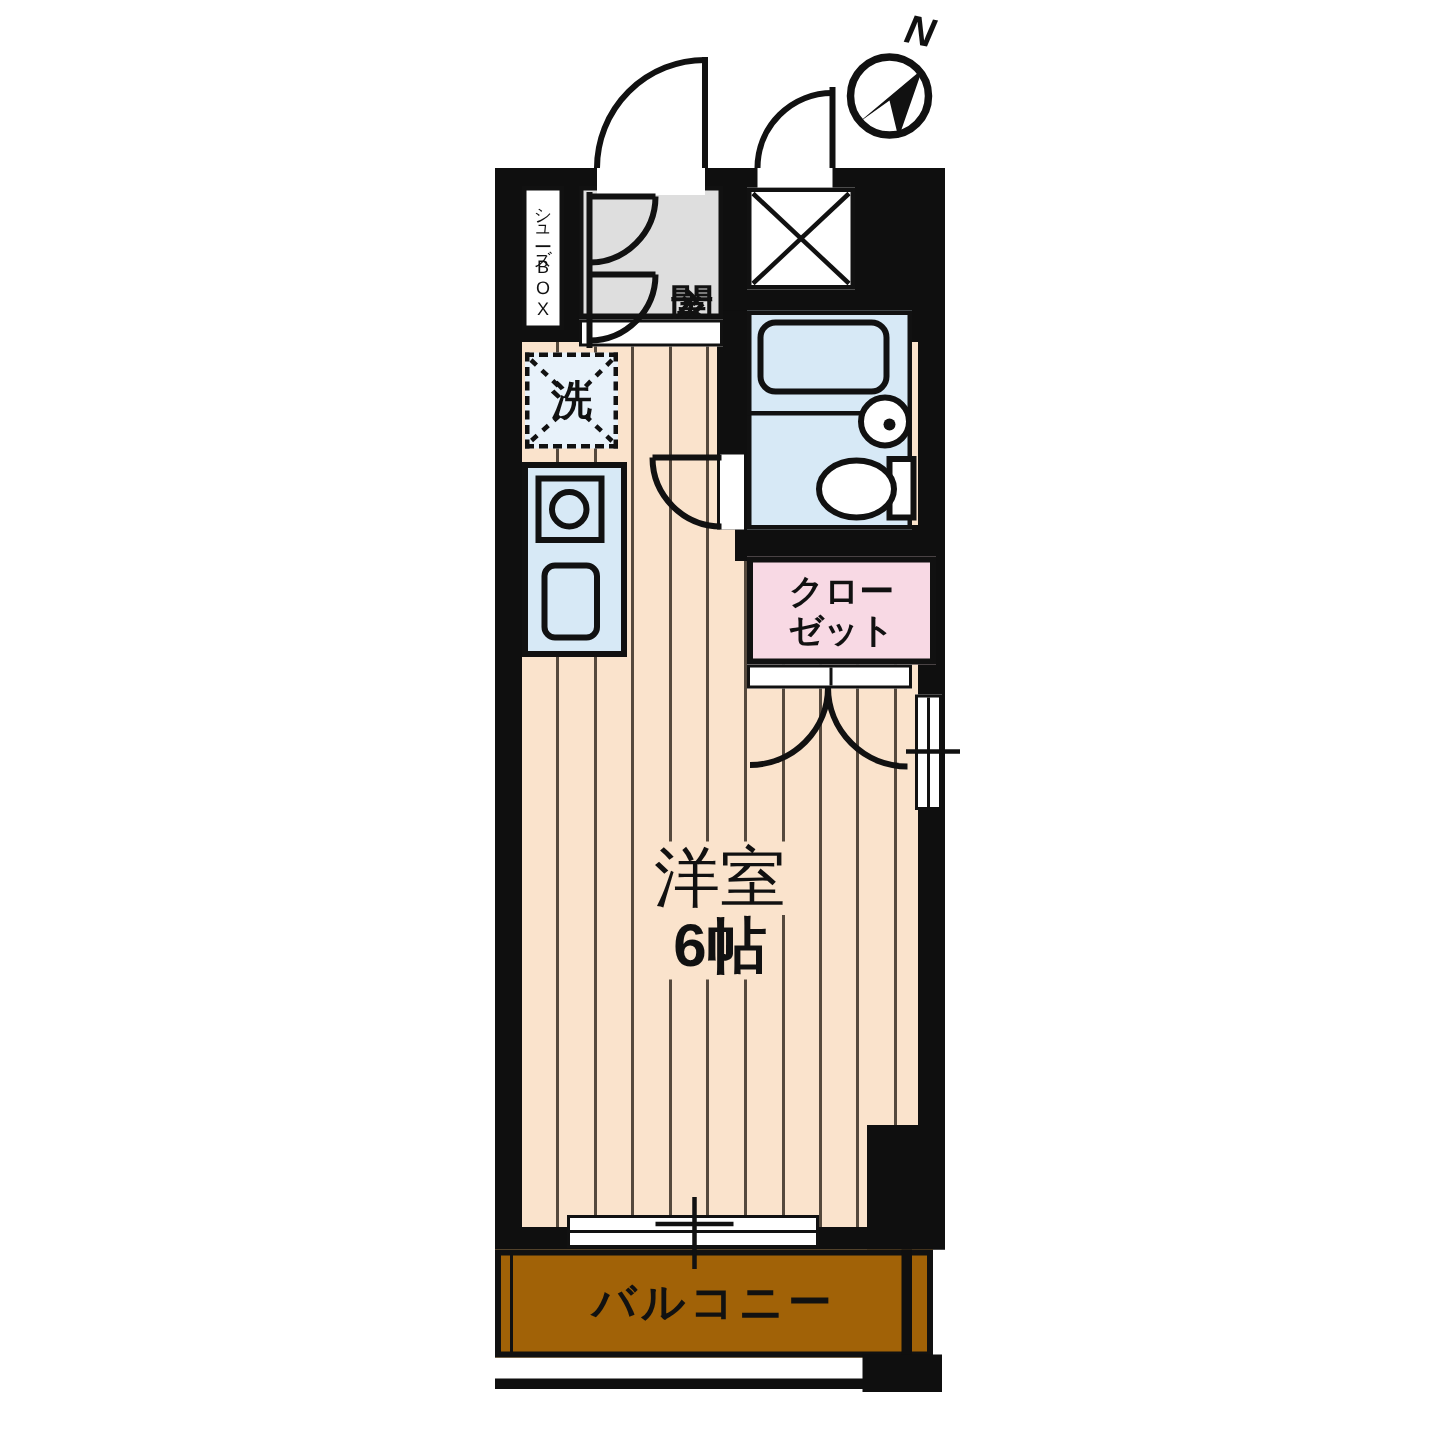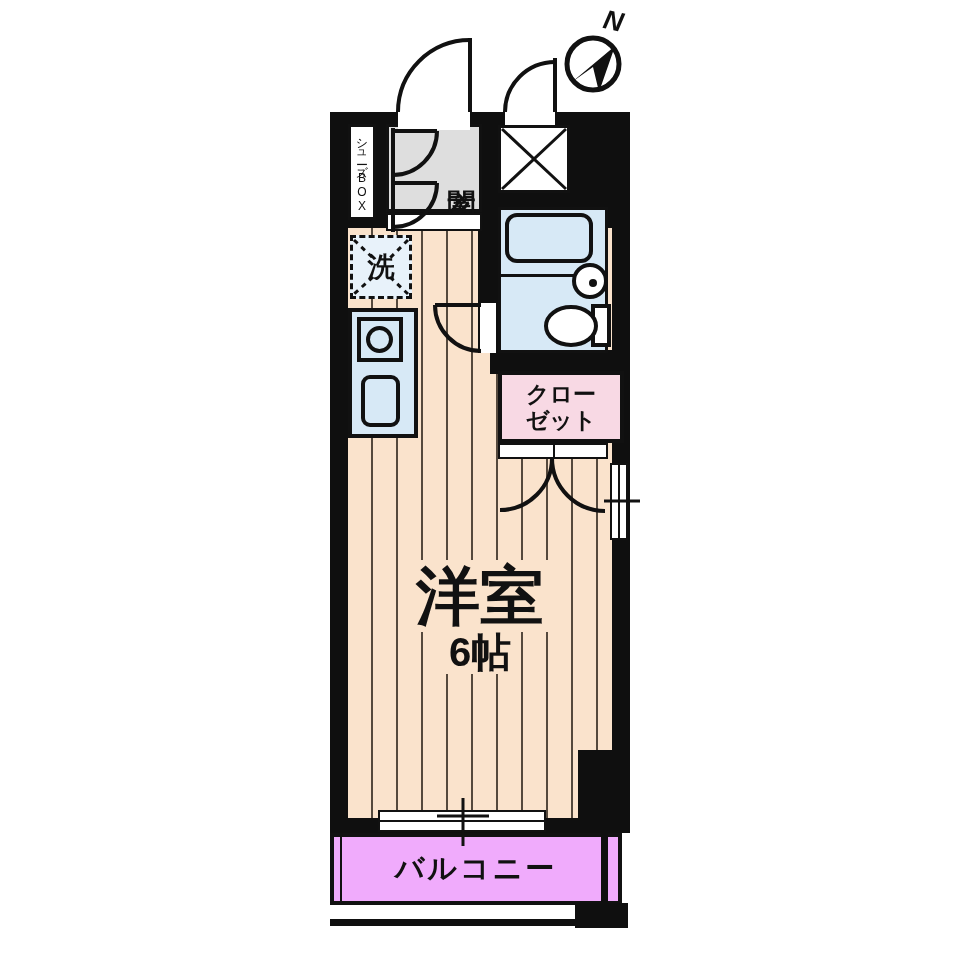"洋室" #room-label .nm { font-size: 64px -> 44px; font-weight: bold -> normal }
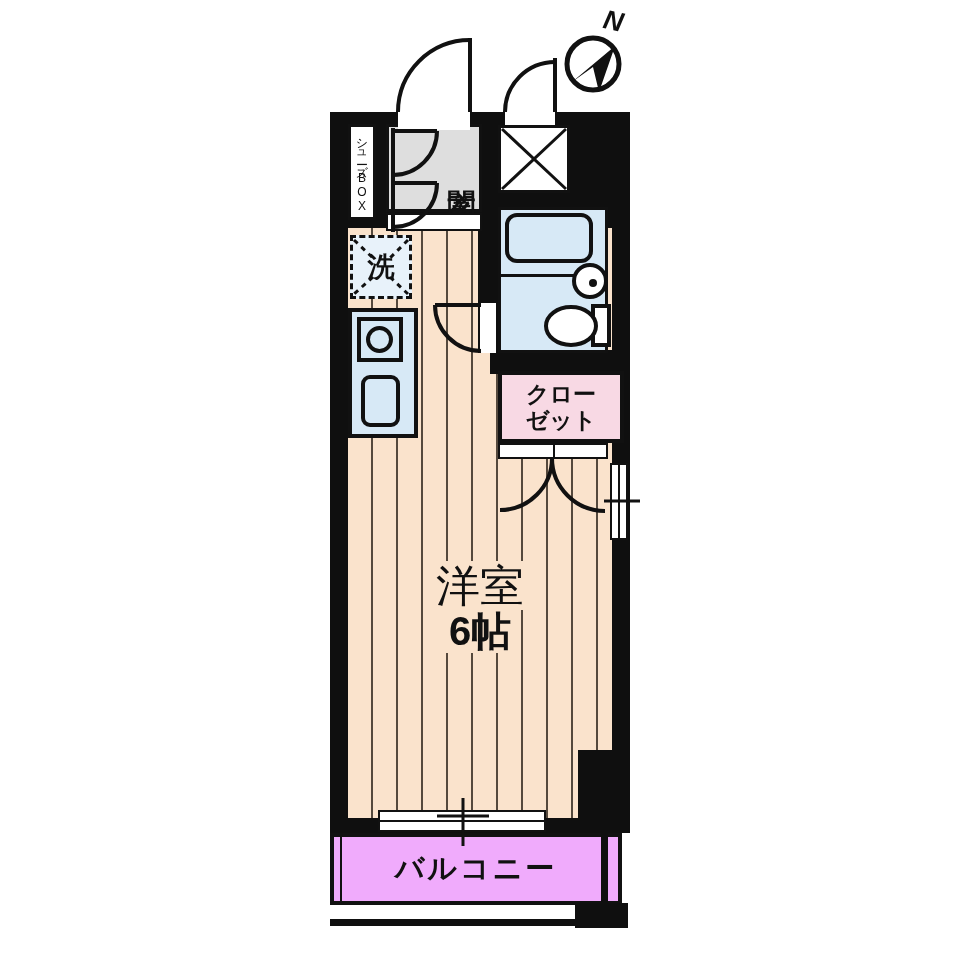"バルコニー" #balcony { background: #f0abfc -> #a16207 }
